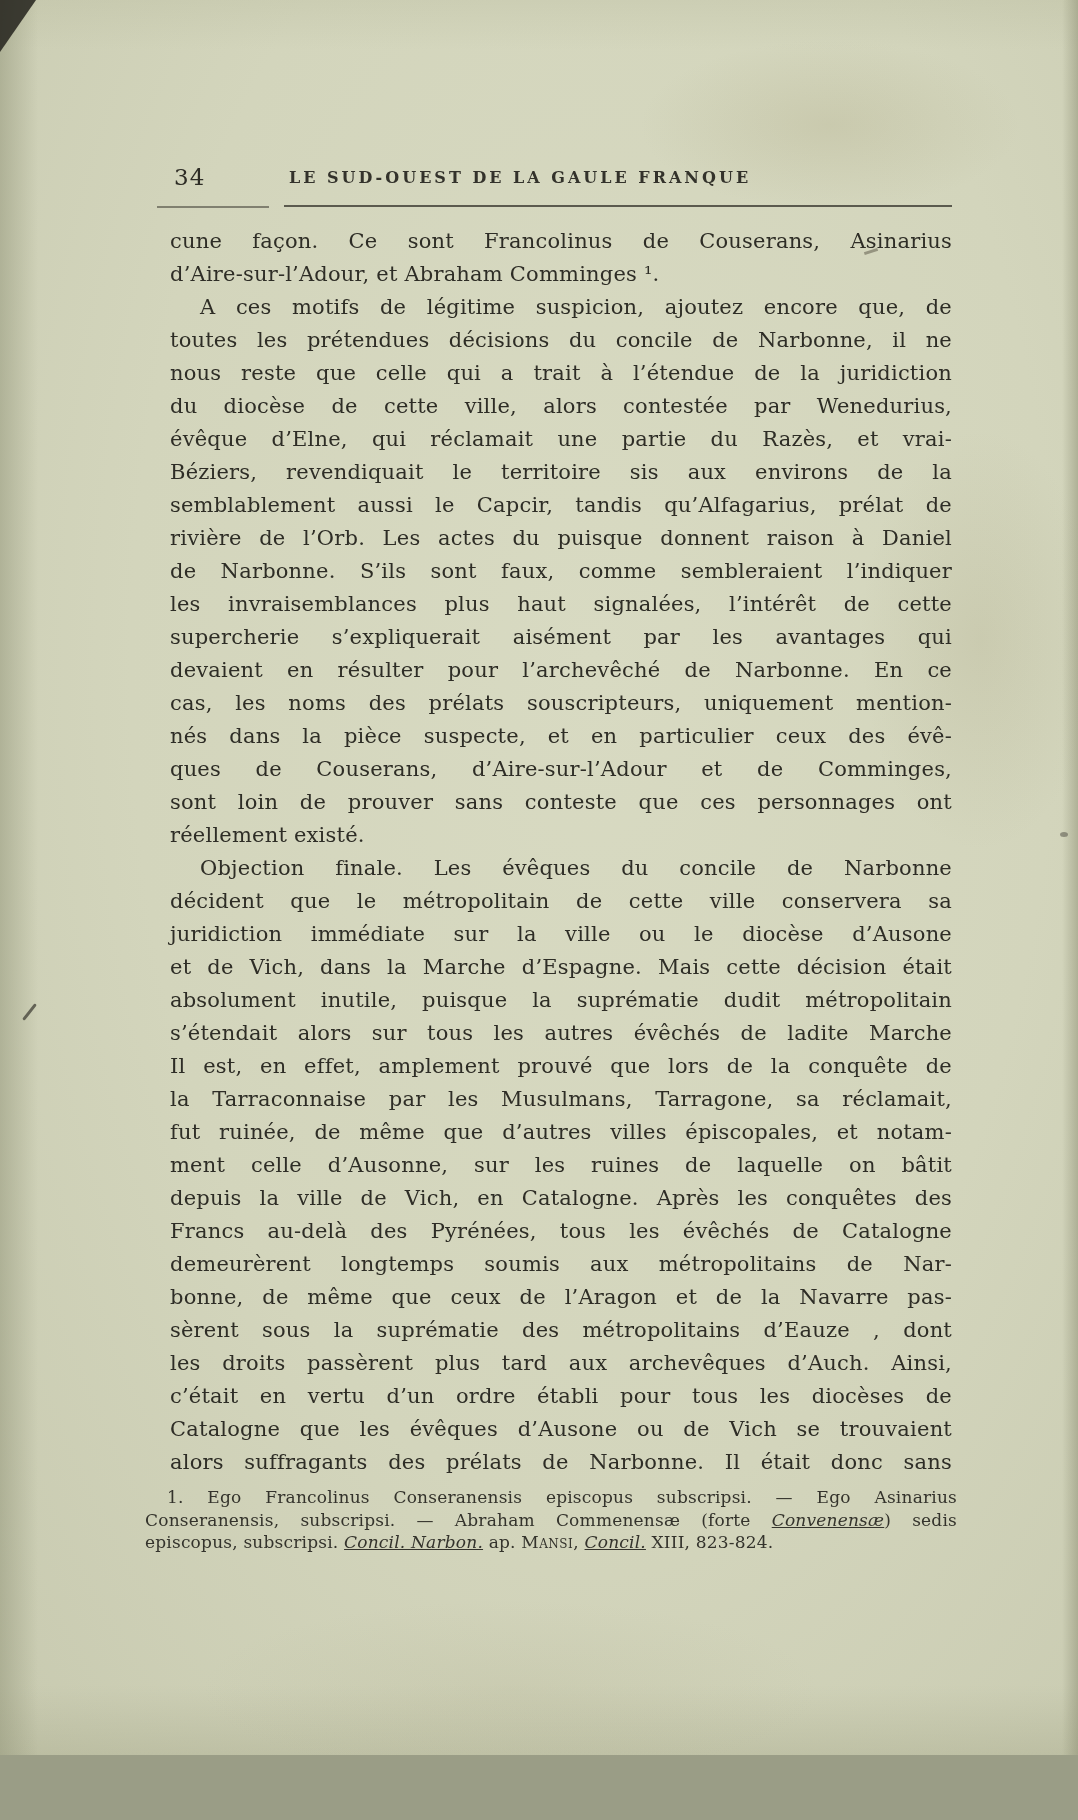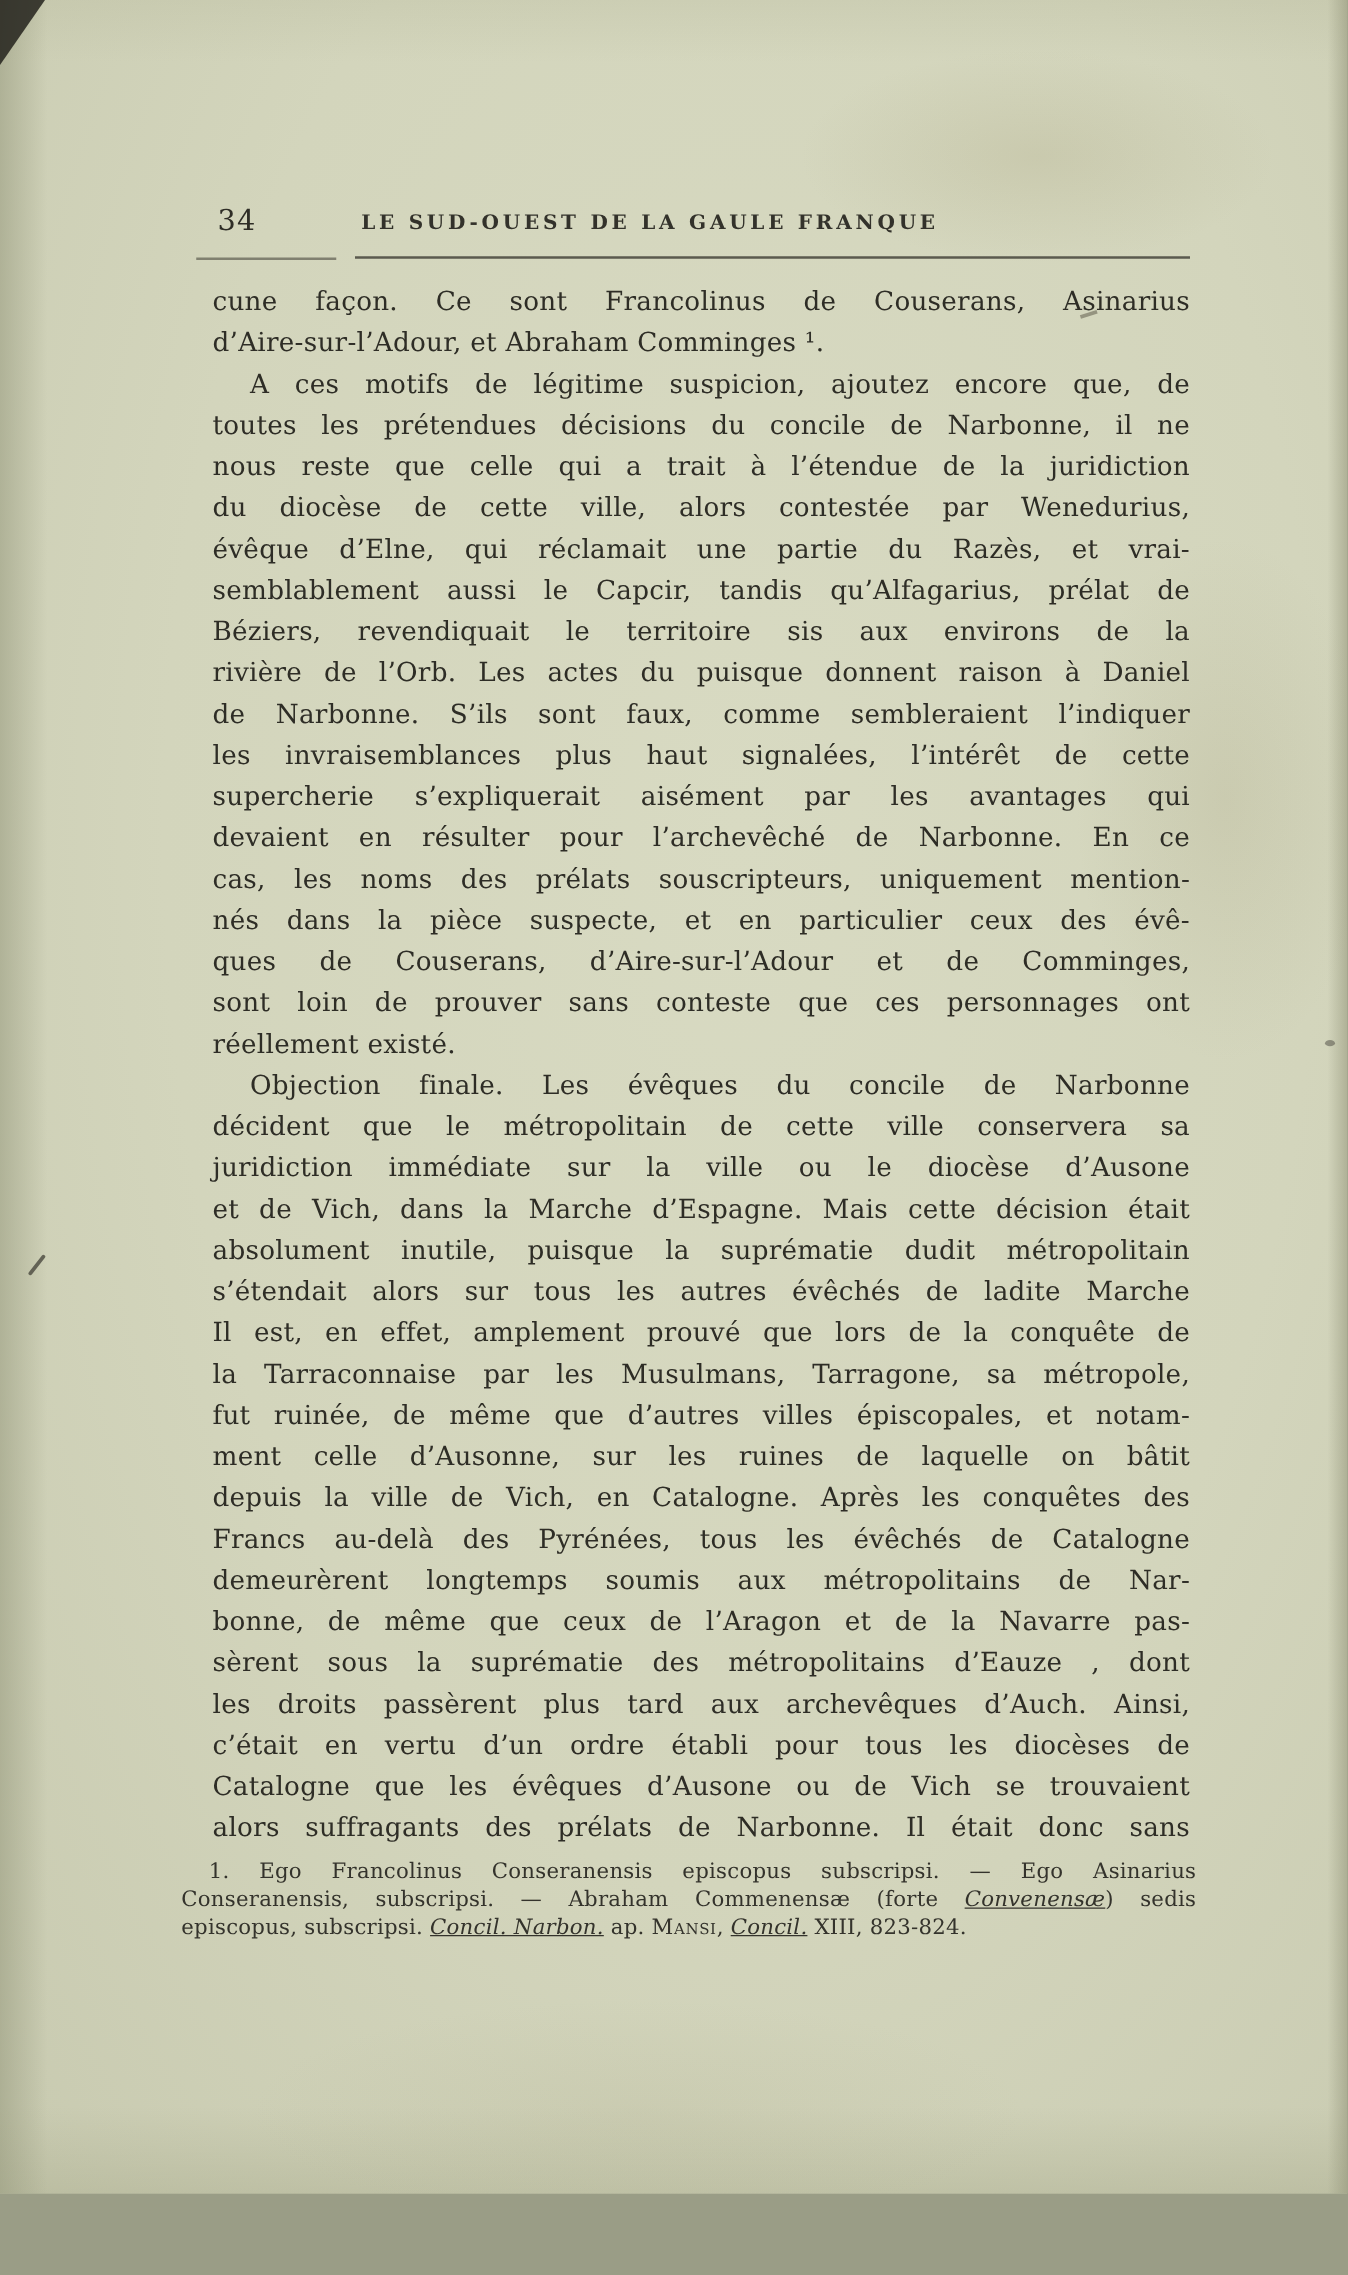"semblablement aussi le Capcir, tandis" div.line { order: before "Béziers, revendiquait le territoire sis" -> after "Béziers, revendiquait le territoire sis" }
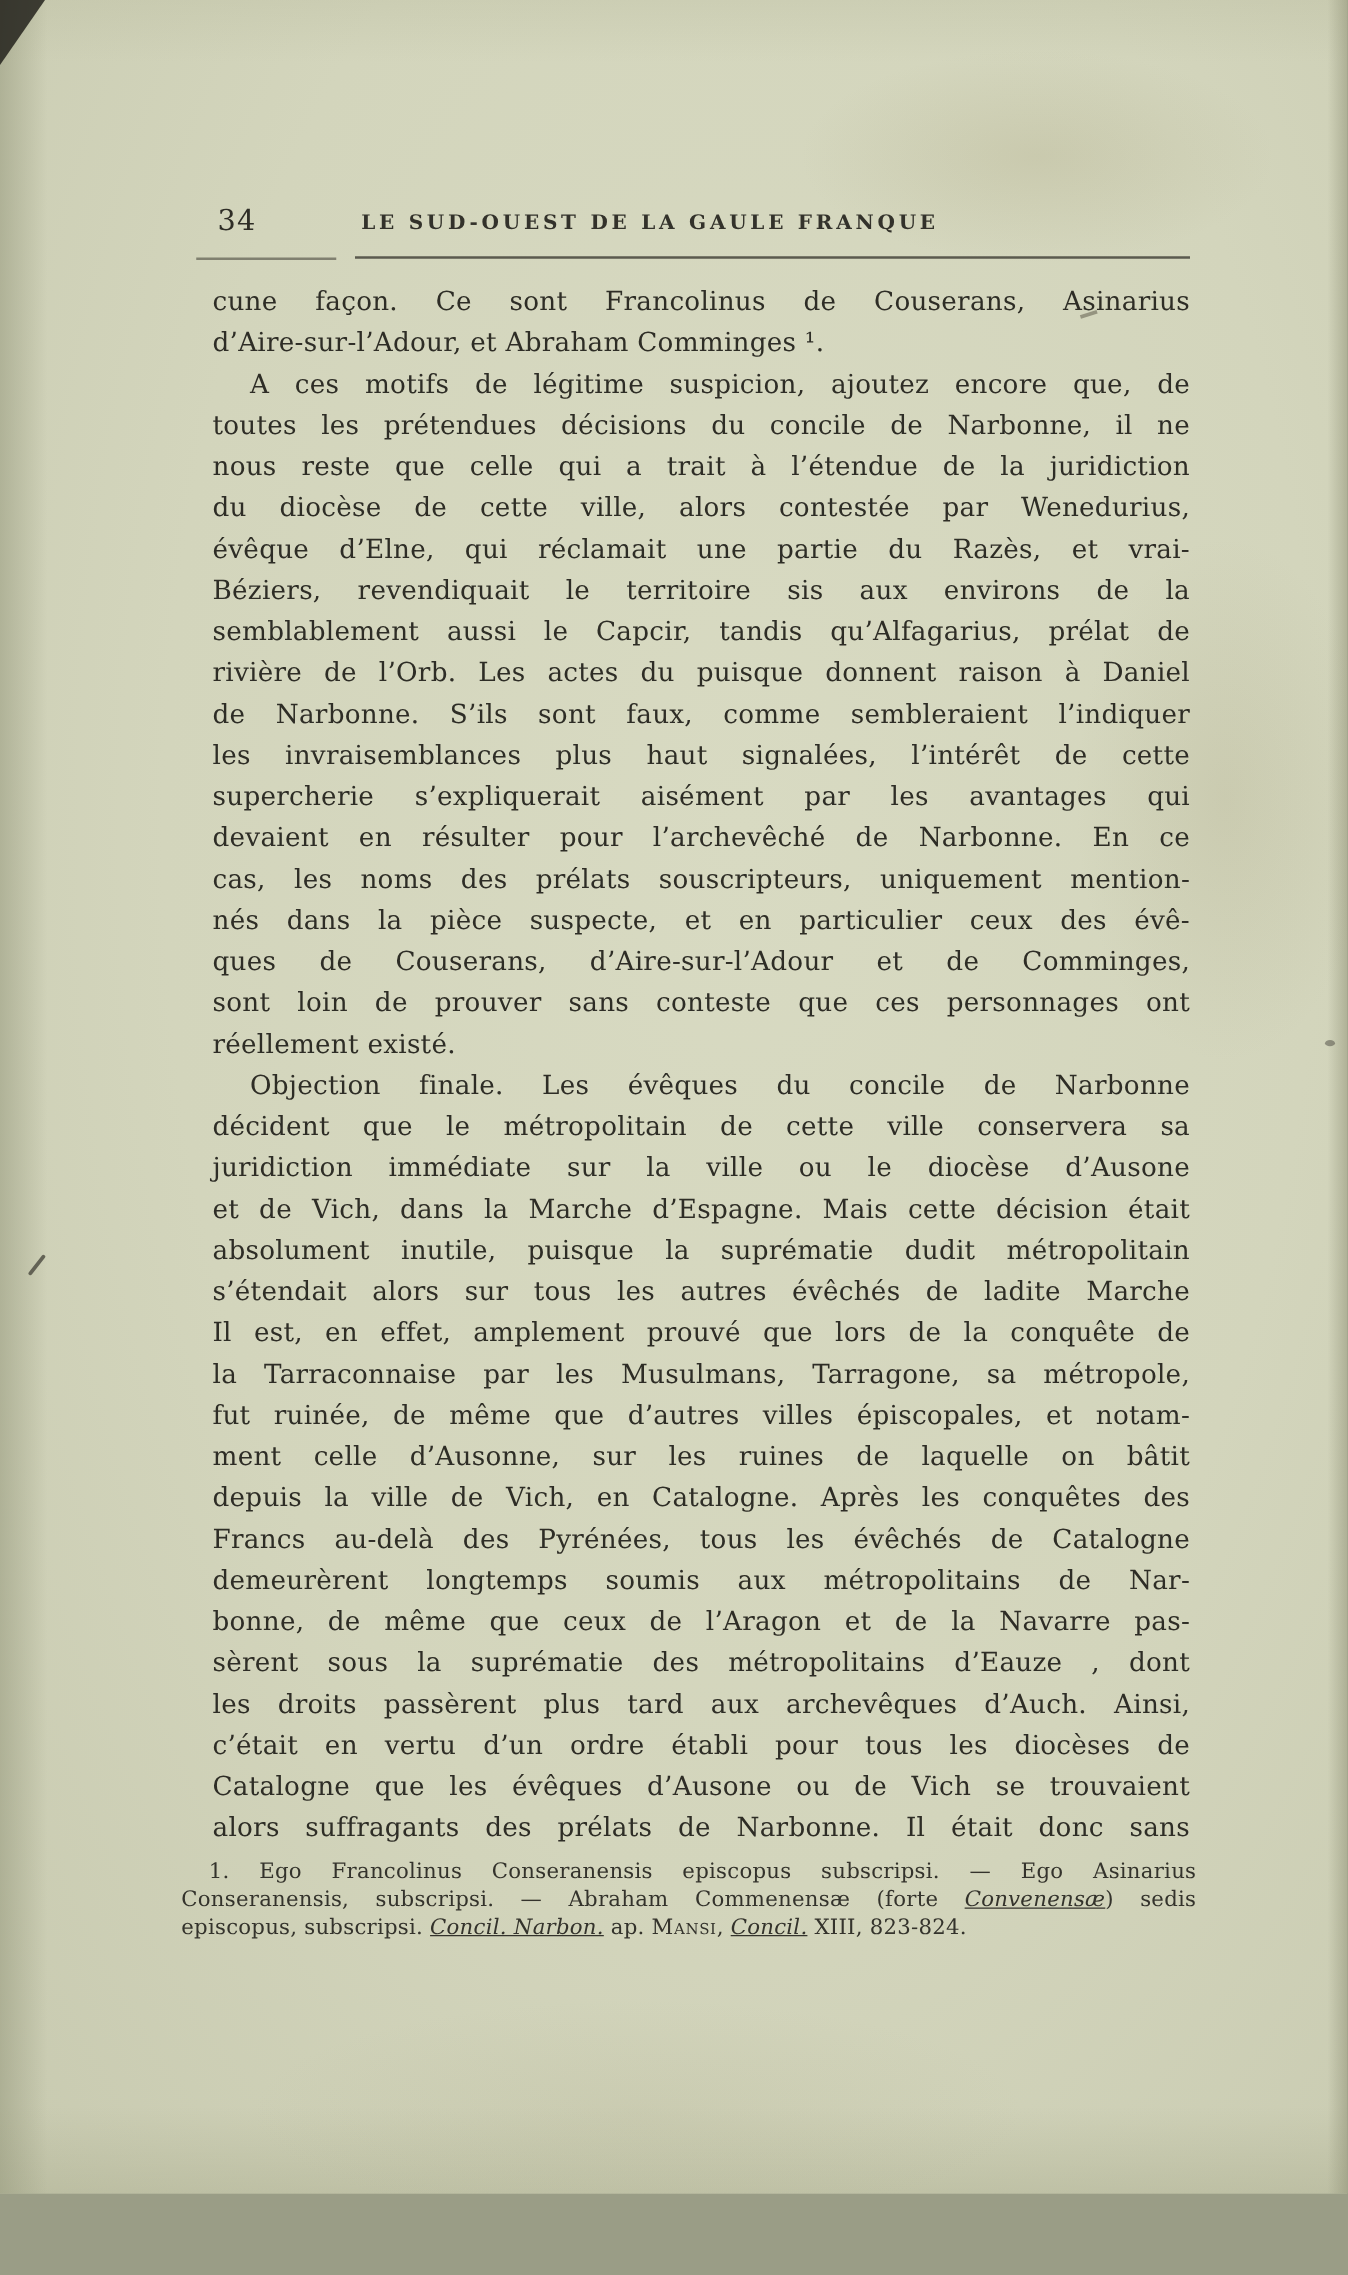"la Tarraconnaise par les Musulmans," div.line { text: métropole -> réclamait }
